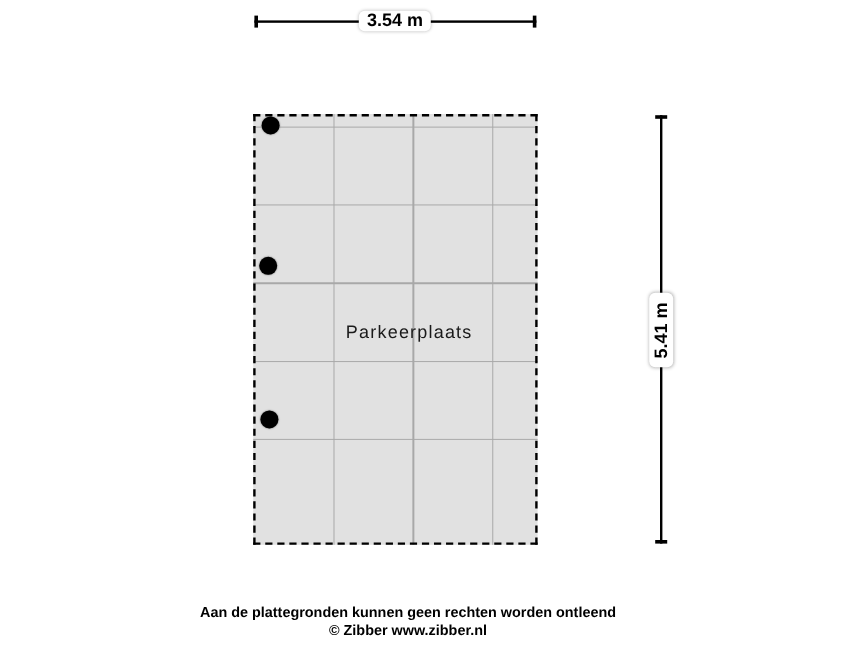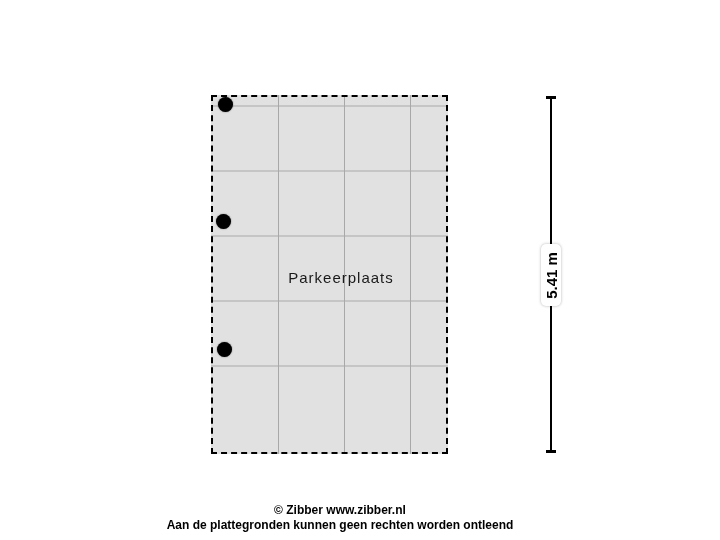"3.54 m" div.dim-h { html: none -> <div> <div></div> <div></div> <div></div> <div> <span>3.54 m</span> </div> </div> }
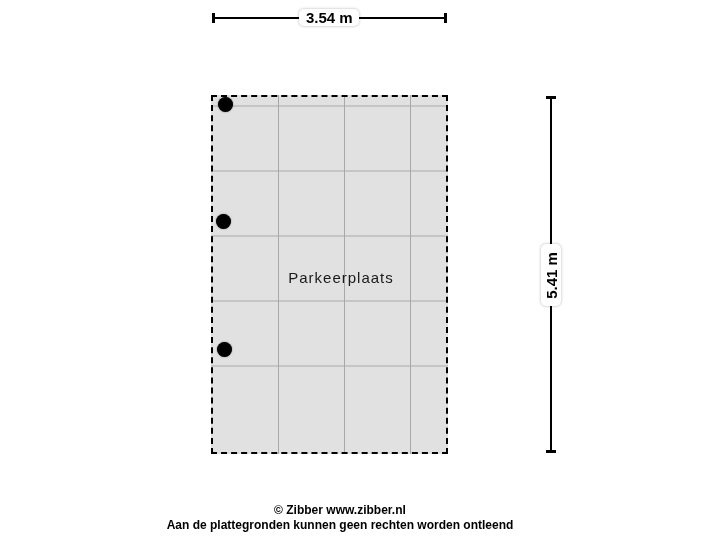"© Zibber www.zibber.nl" div { order: before "Aan de plattegronden kunnen geen" -> after "Aan de plattegronden kunnen geen" }
